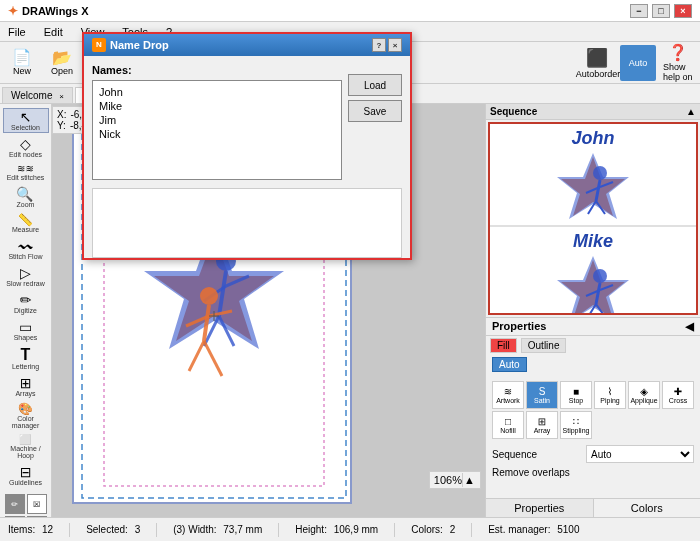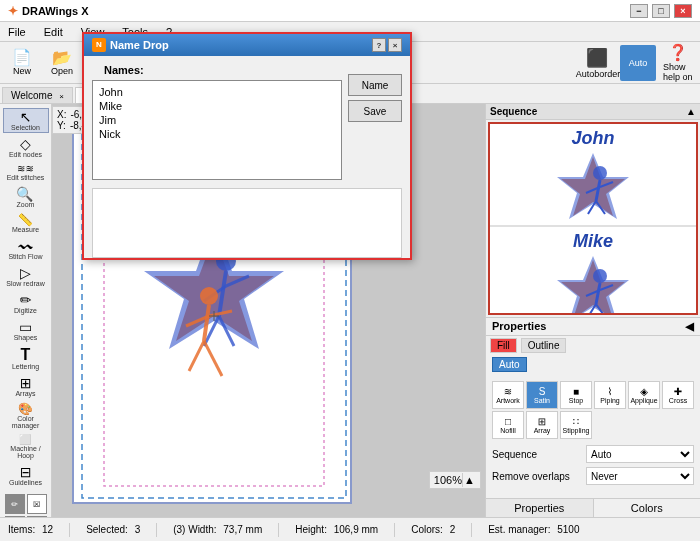"Names:" .dialog-label { margin-left: 12px -> none }
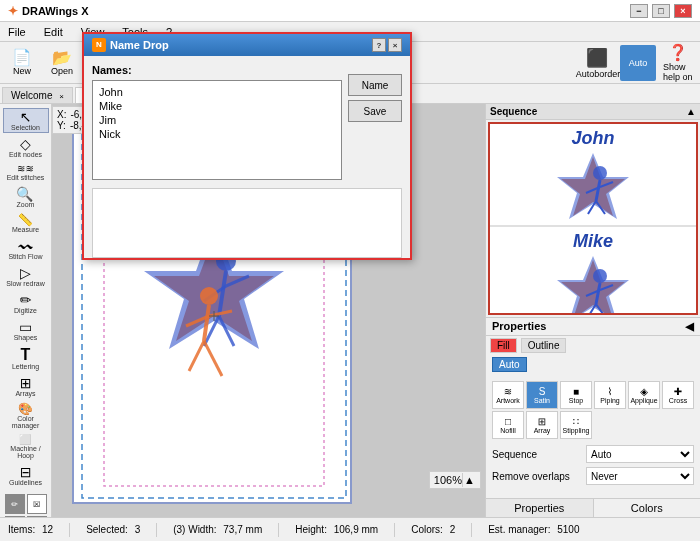"Name" div.dialog-btn { text: Name -> Load }
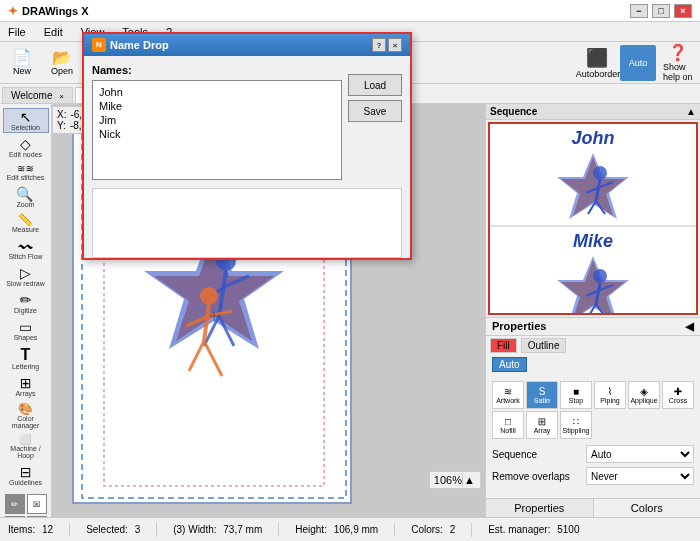"Never" select.prop-select { html: <select> <option>Never</option> </select> -> none }
